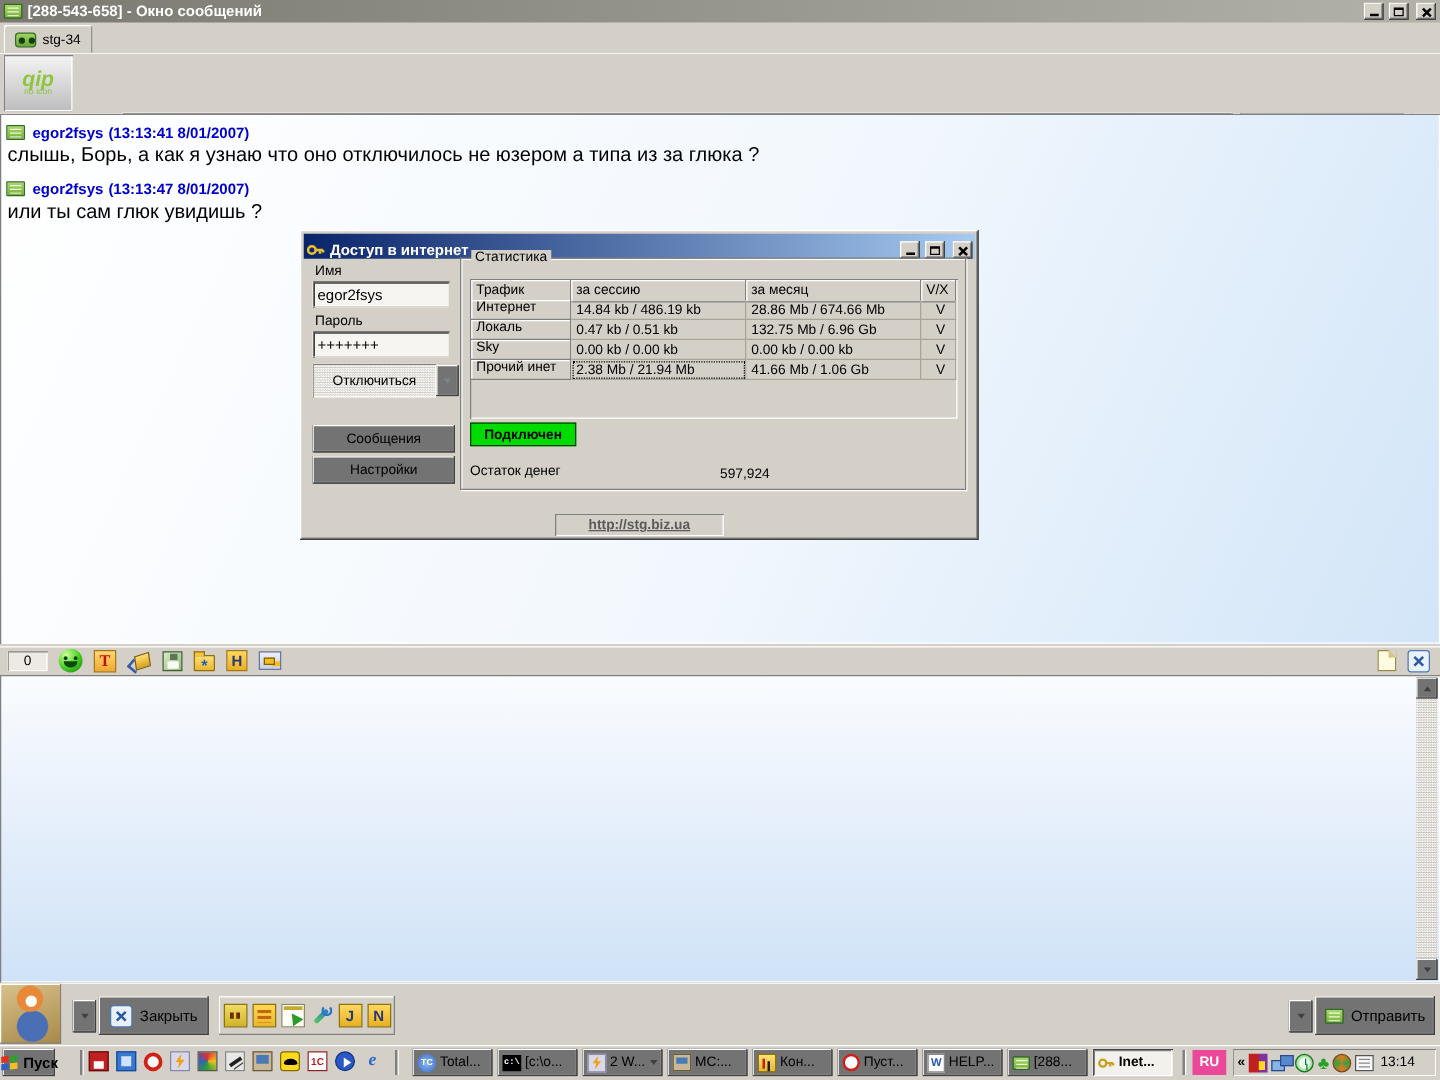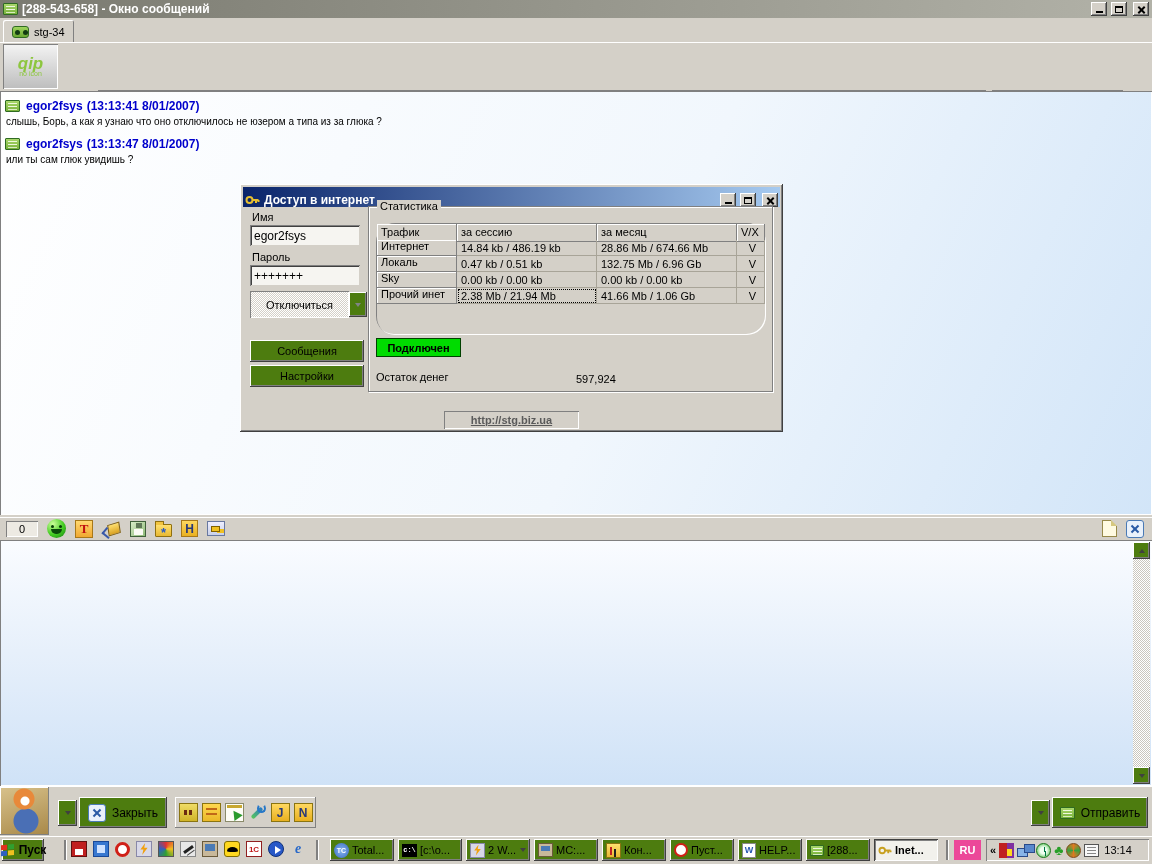"слышь, Борь, а как я" .msgtext { font-size: 10px -> 16px }
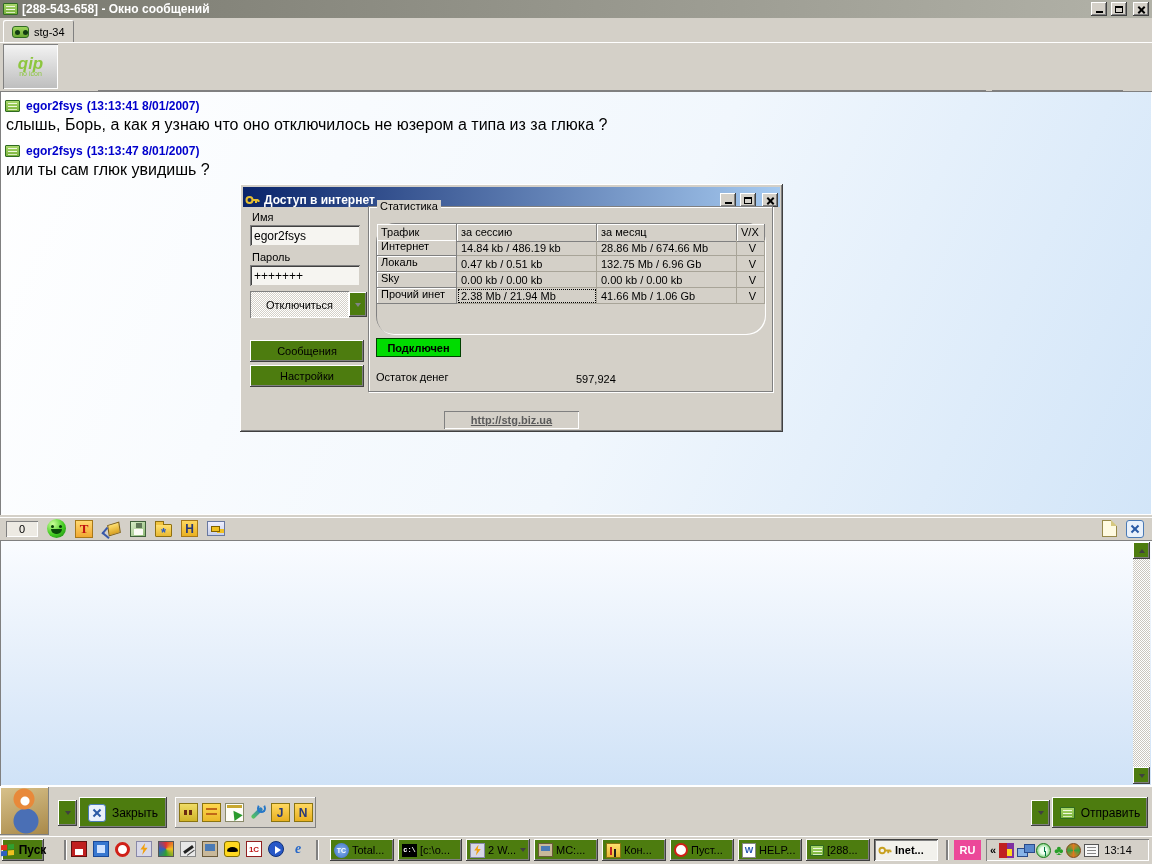"Трафик" .stat-table { border-radius: 19px -> none }
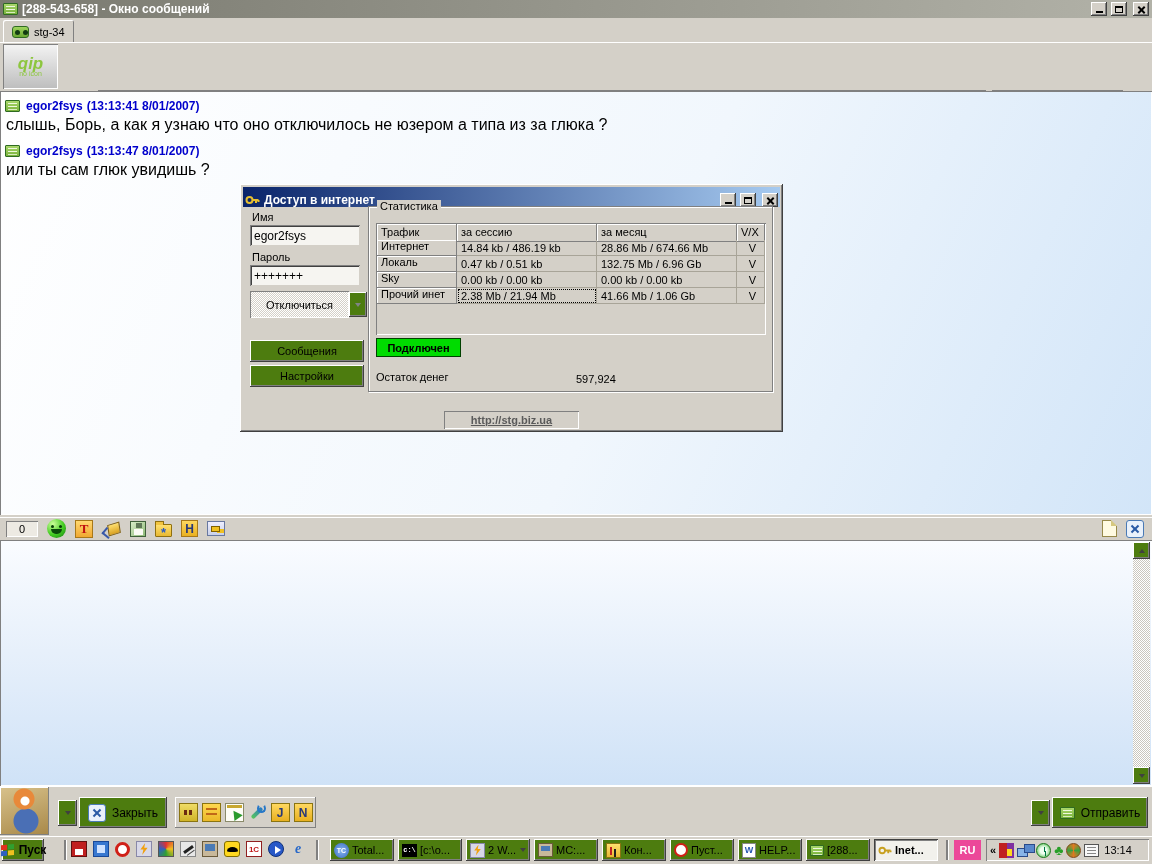"Сообщения" .btn { background: #4d7c0f -> #737373 }
